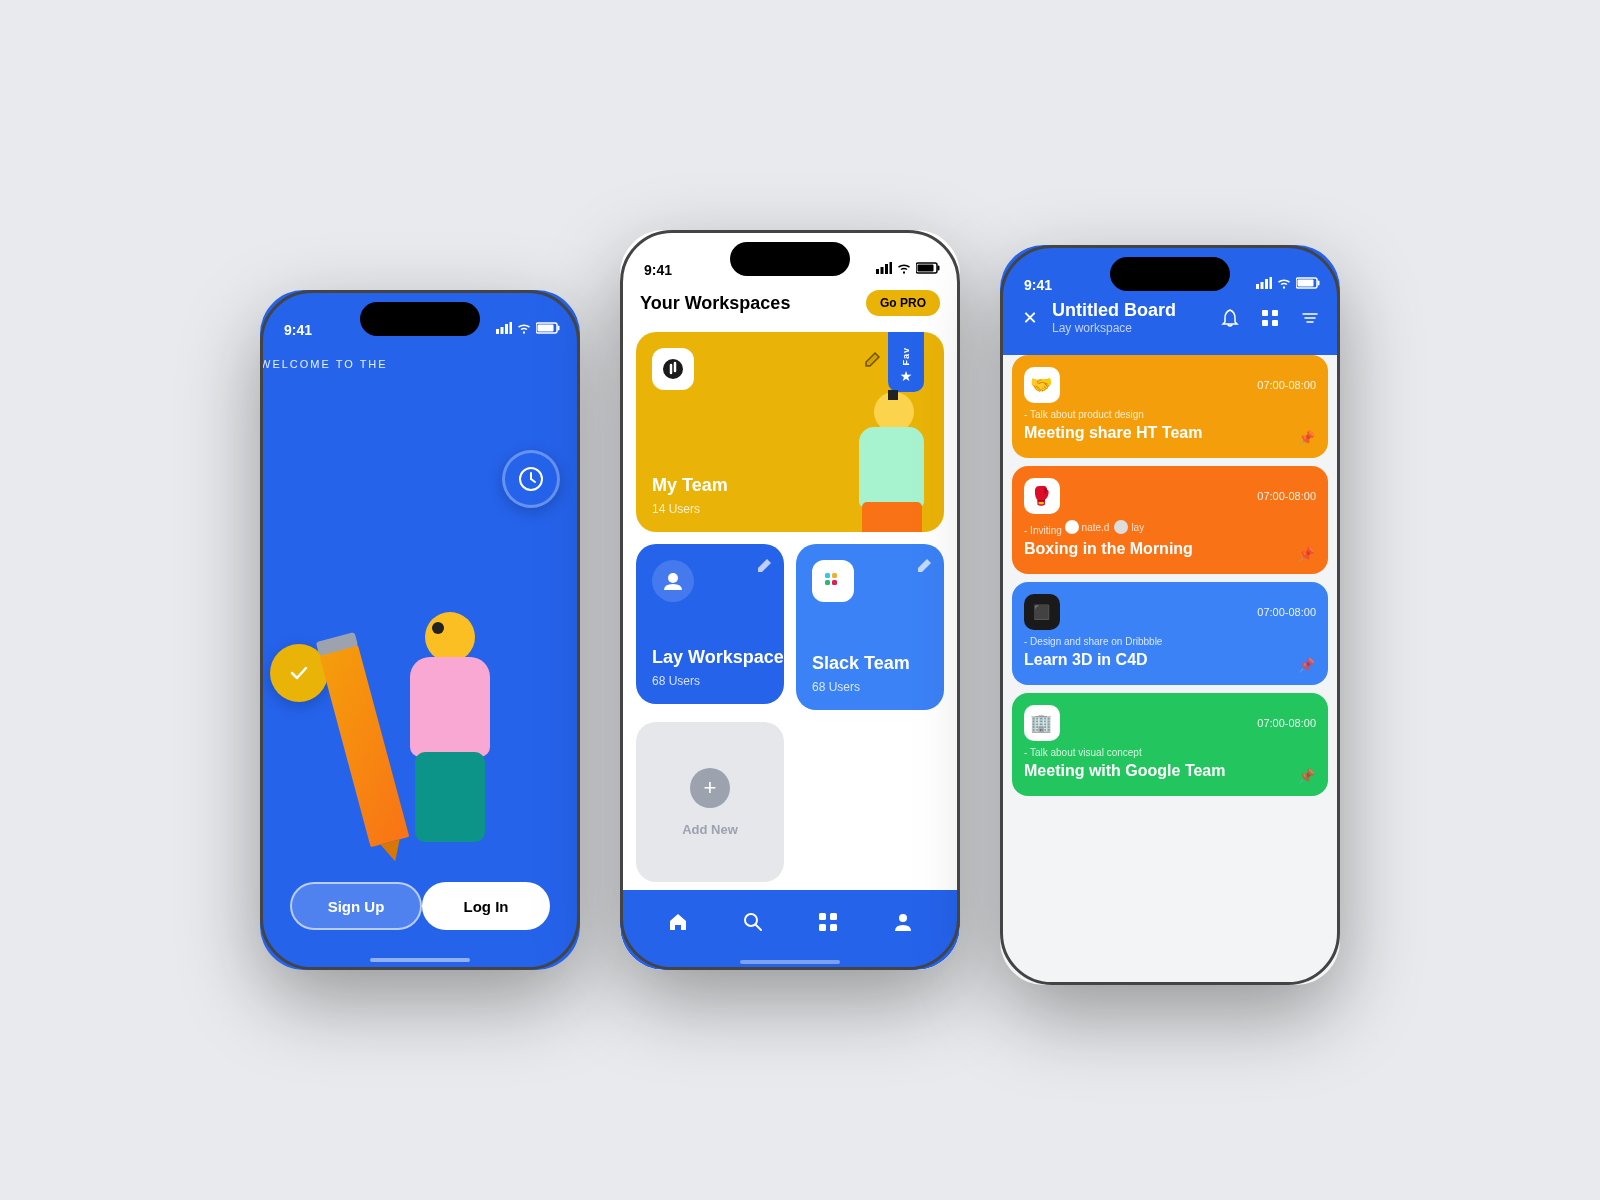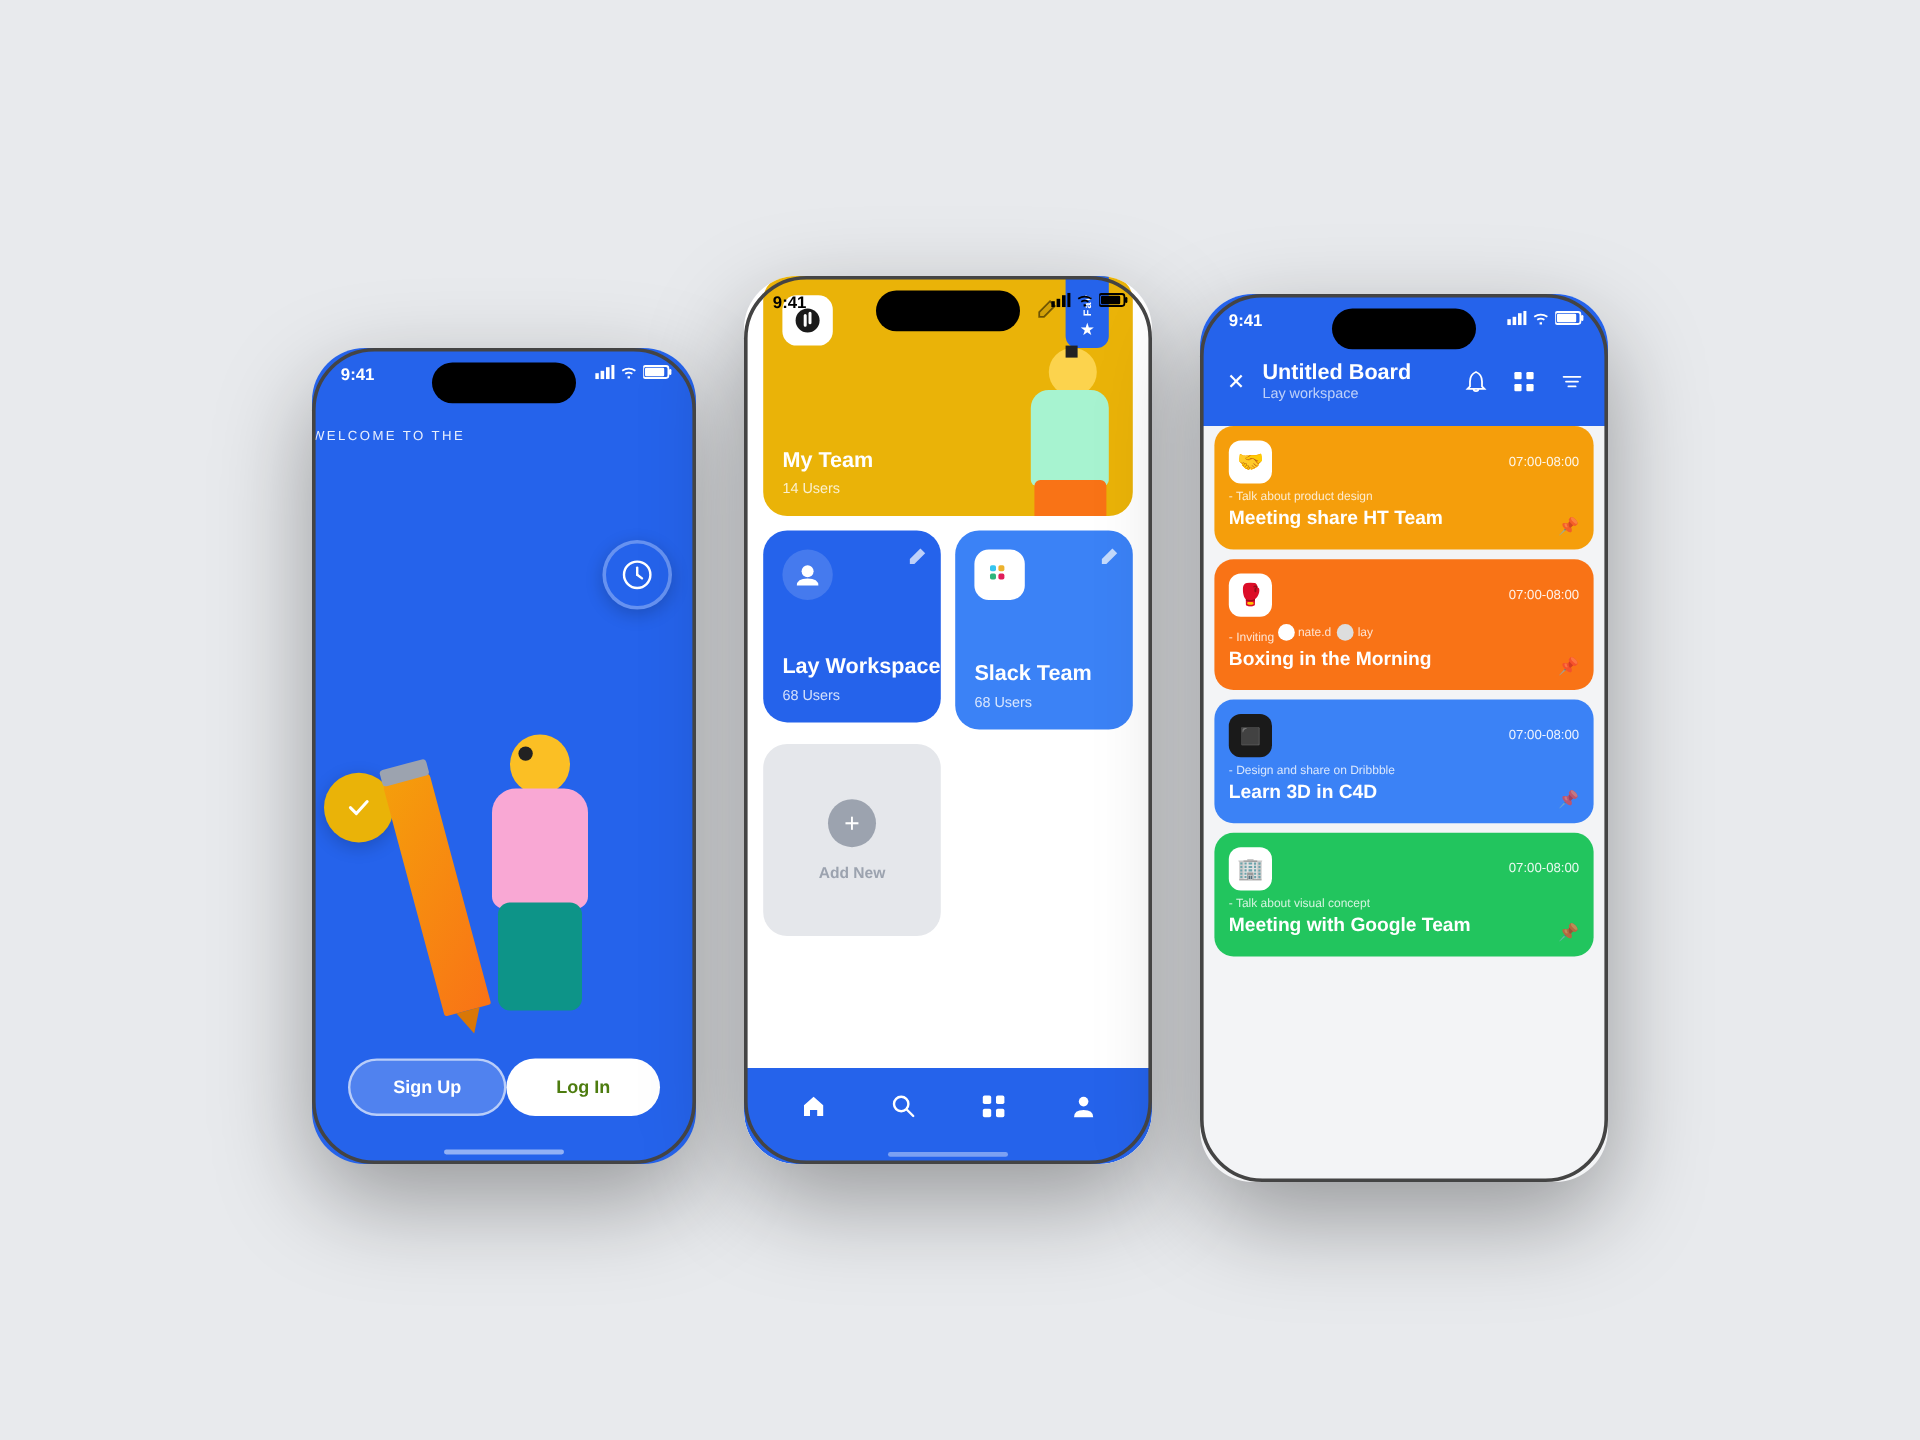"9:41" .status-bar { padding-top: 14px -> 32px }
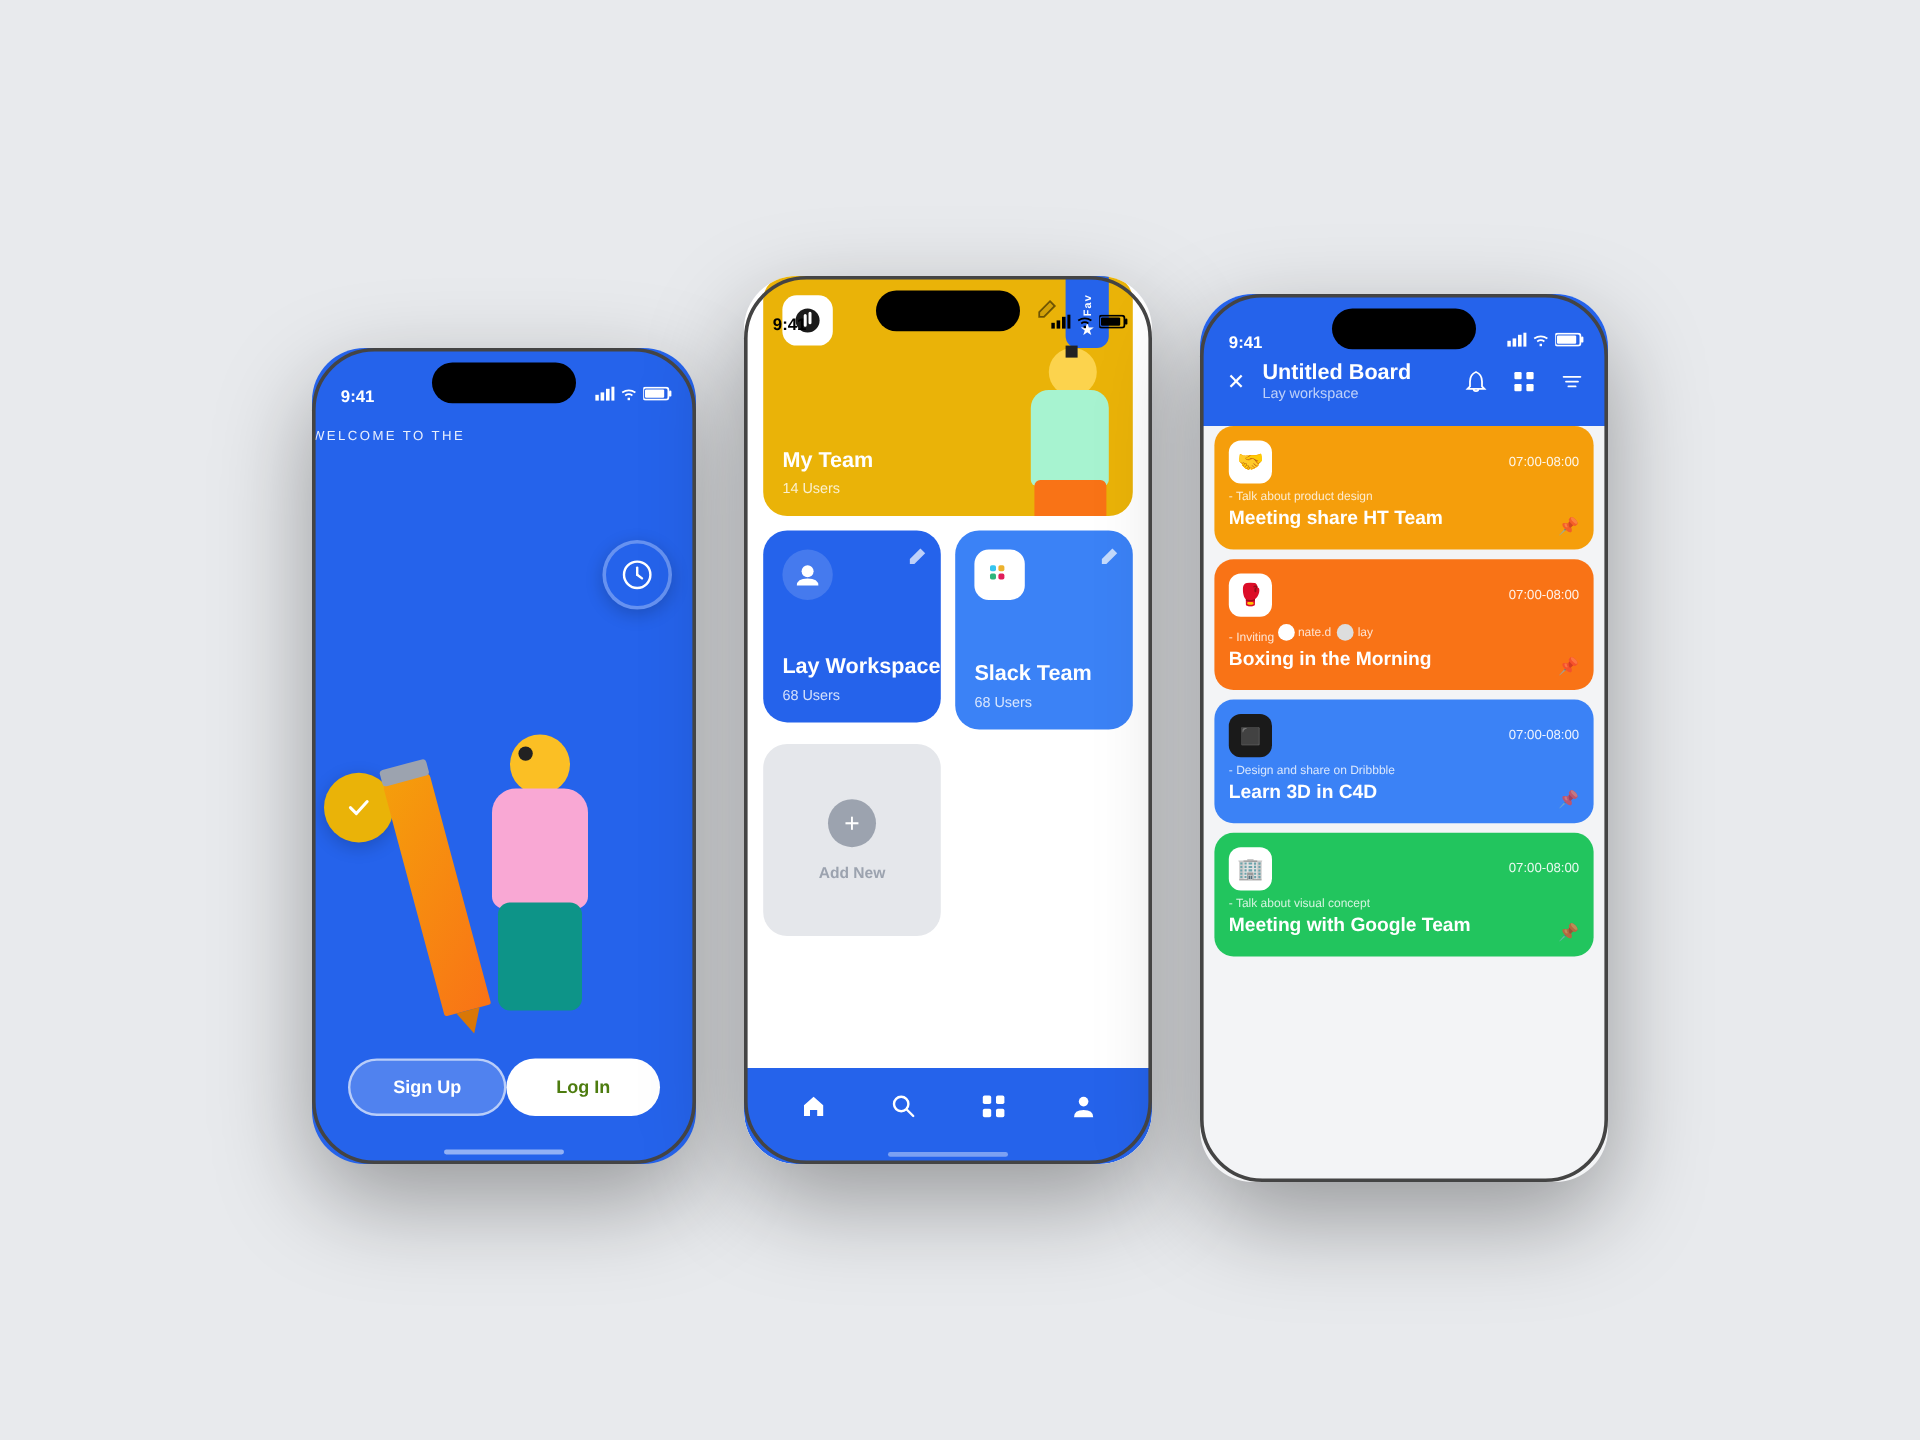"Your Workspaces" div.workspaces-header { html: none -> <div> <span>Your Workspaces</span> <button>Go PRO</button> </div> }
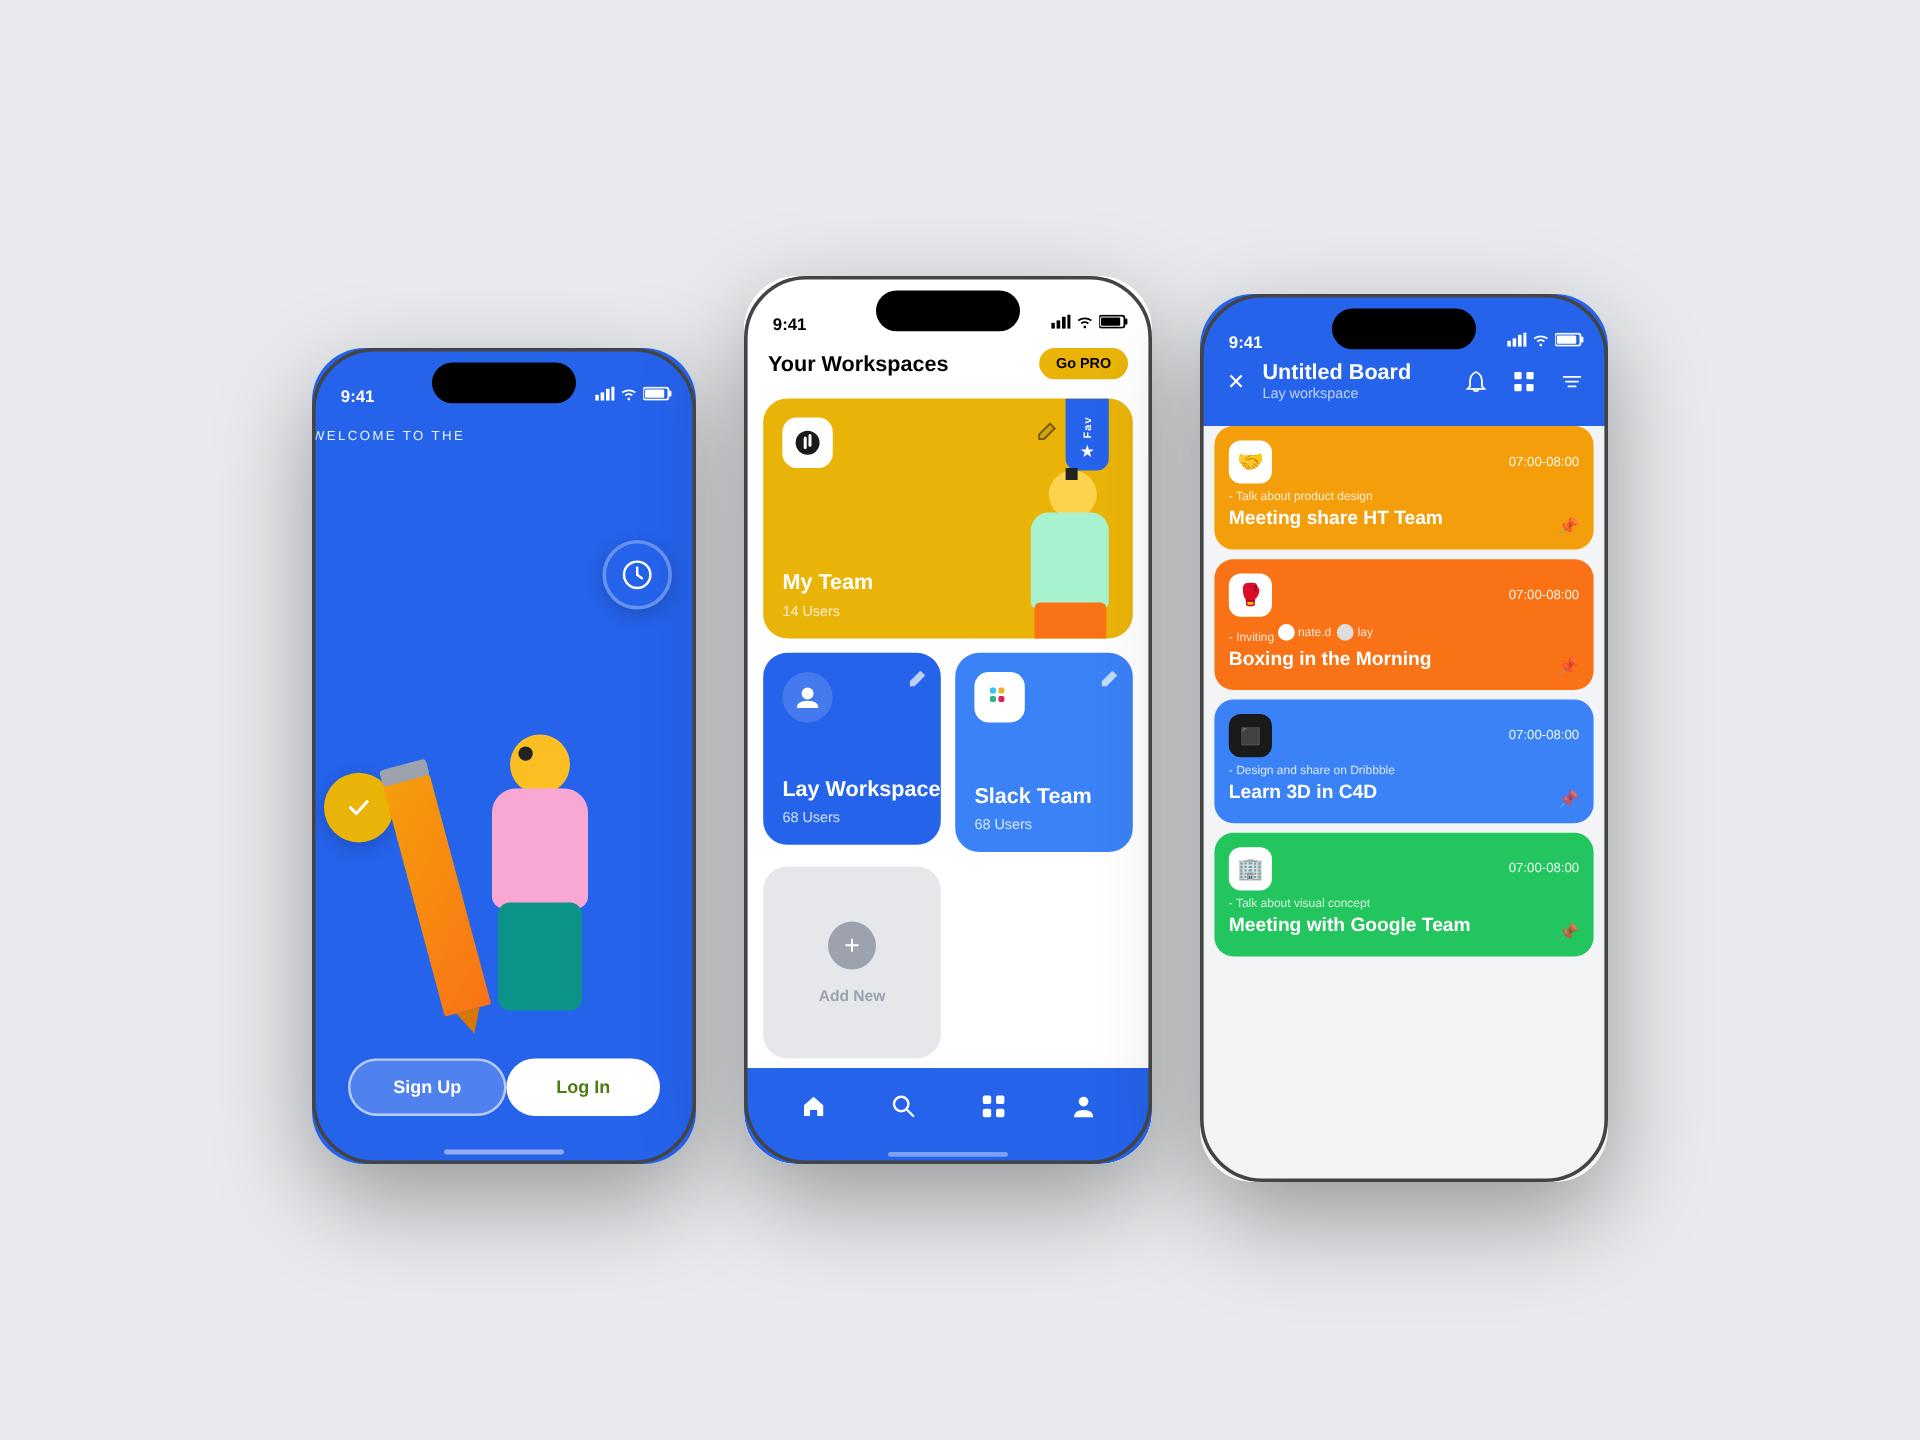"Log In" .btn-login { color: #4d7c0f -> #000000 }
